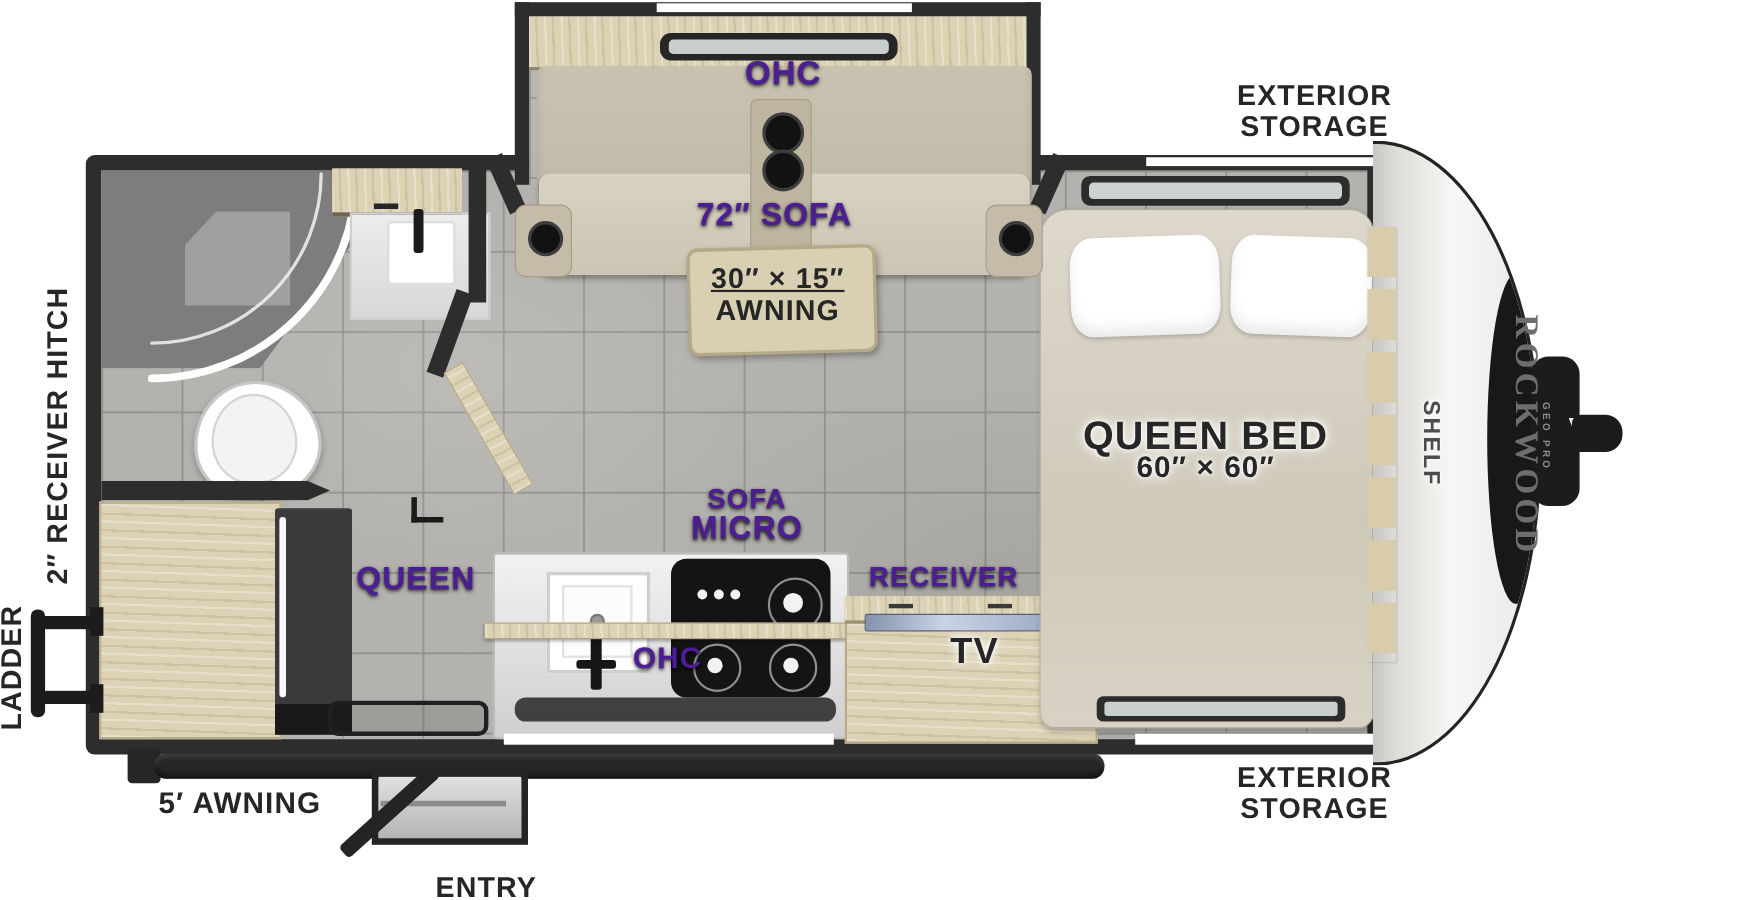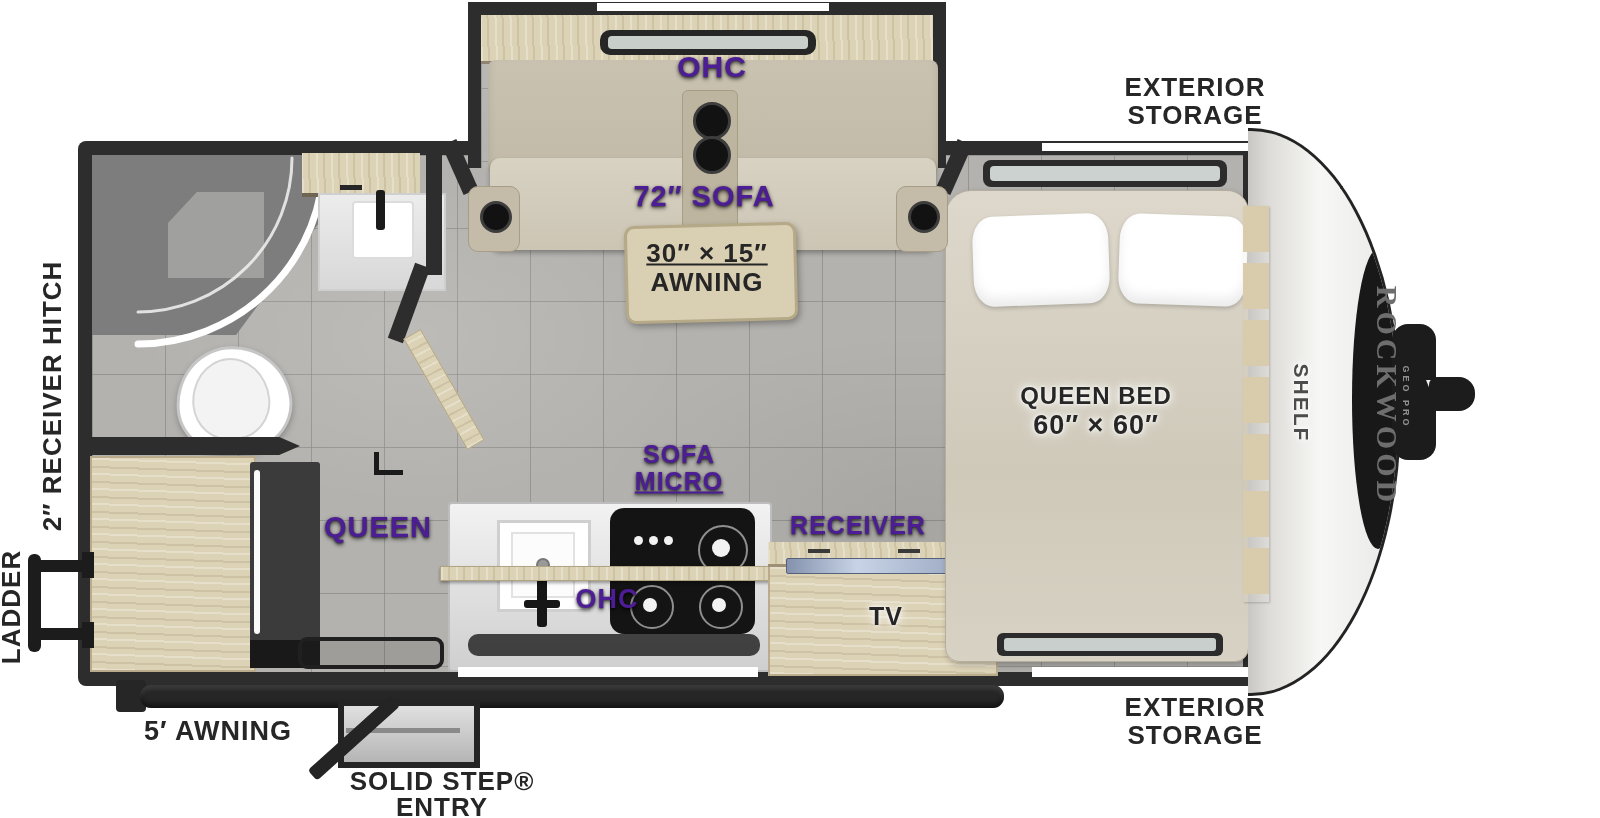"QUEEN BED" div.clbl { font-size: 24px -> 36px }
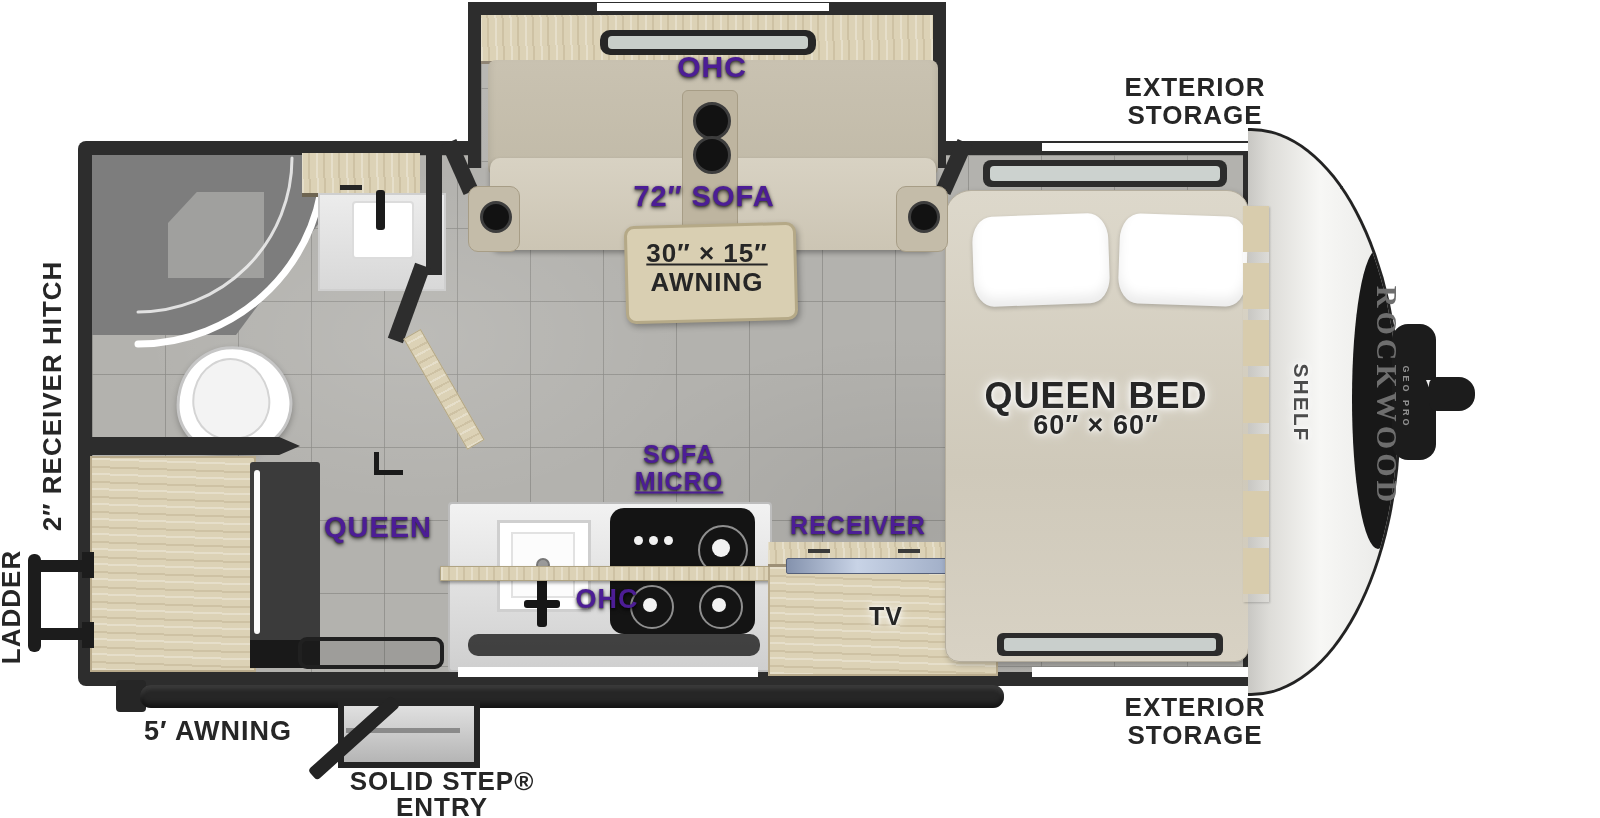"MICRO" div.clbl { font-size: 25px -> 29px; text-decoration: underline -> none }
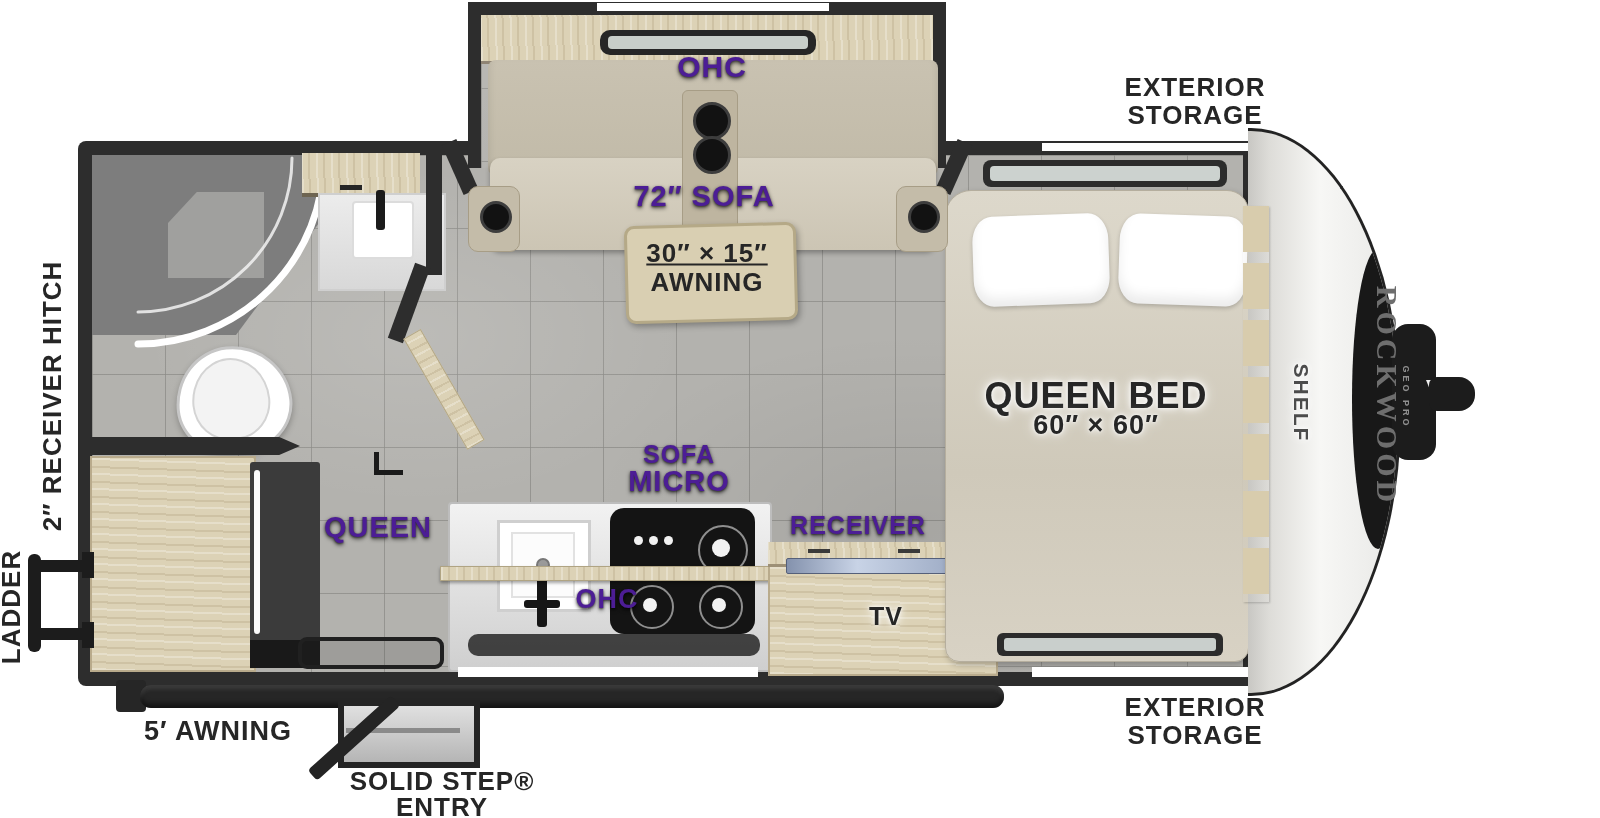"TV" div.clbl { font-size: 25px -> 33px; top: 616px -> 592px }
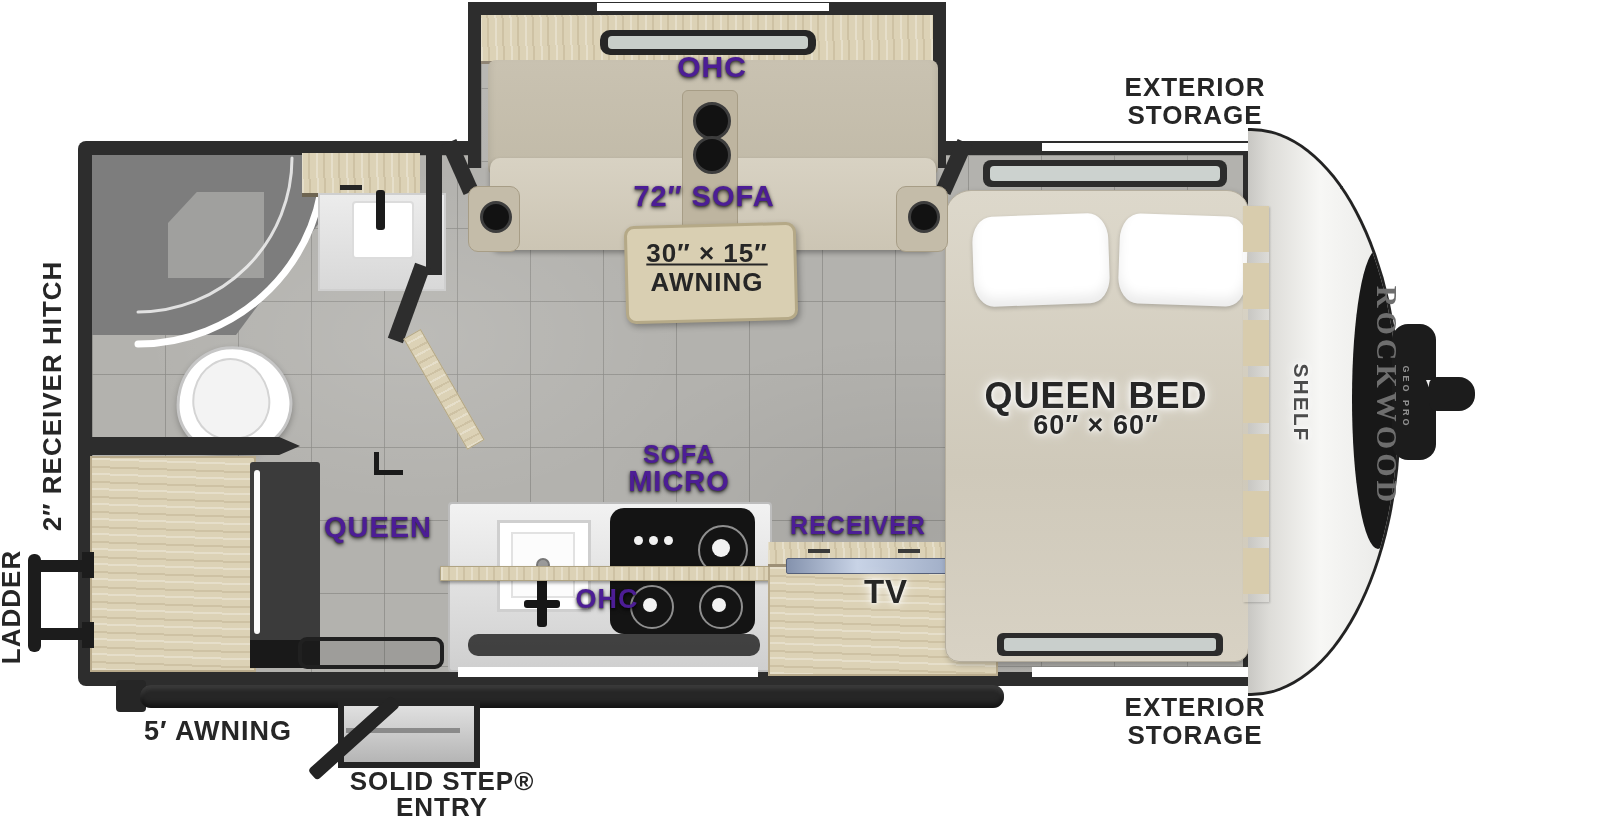"SOLID STEP®" div.clbl { html: <div>SOLID STEP®</div> -> none }
